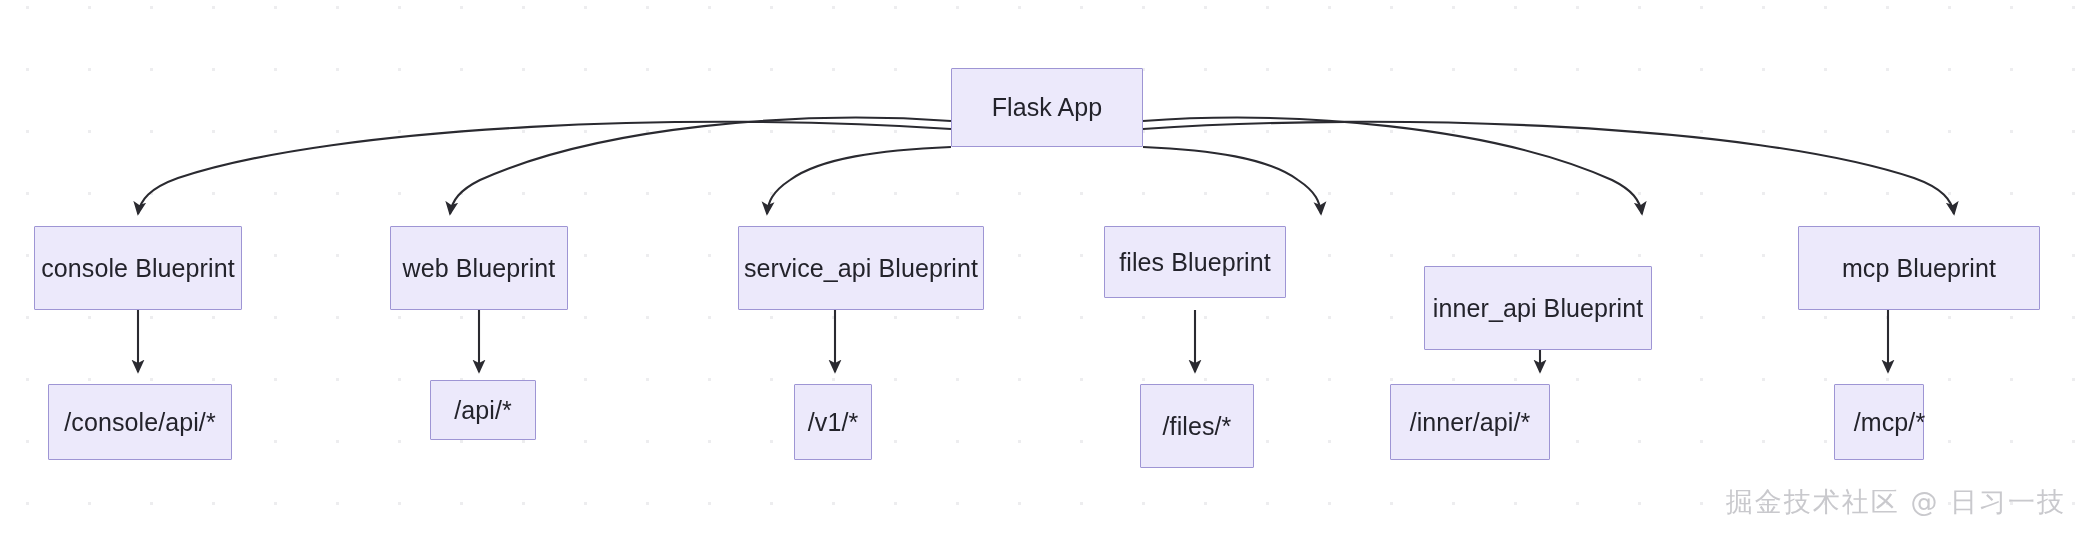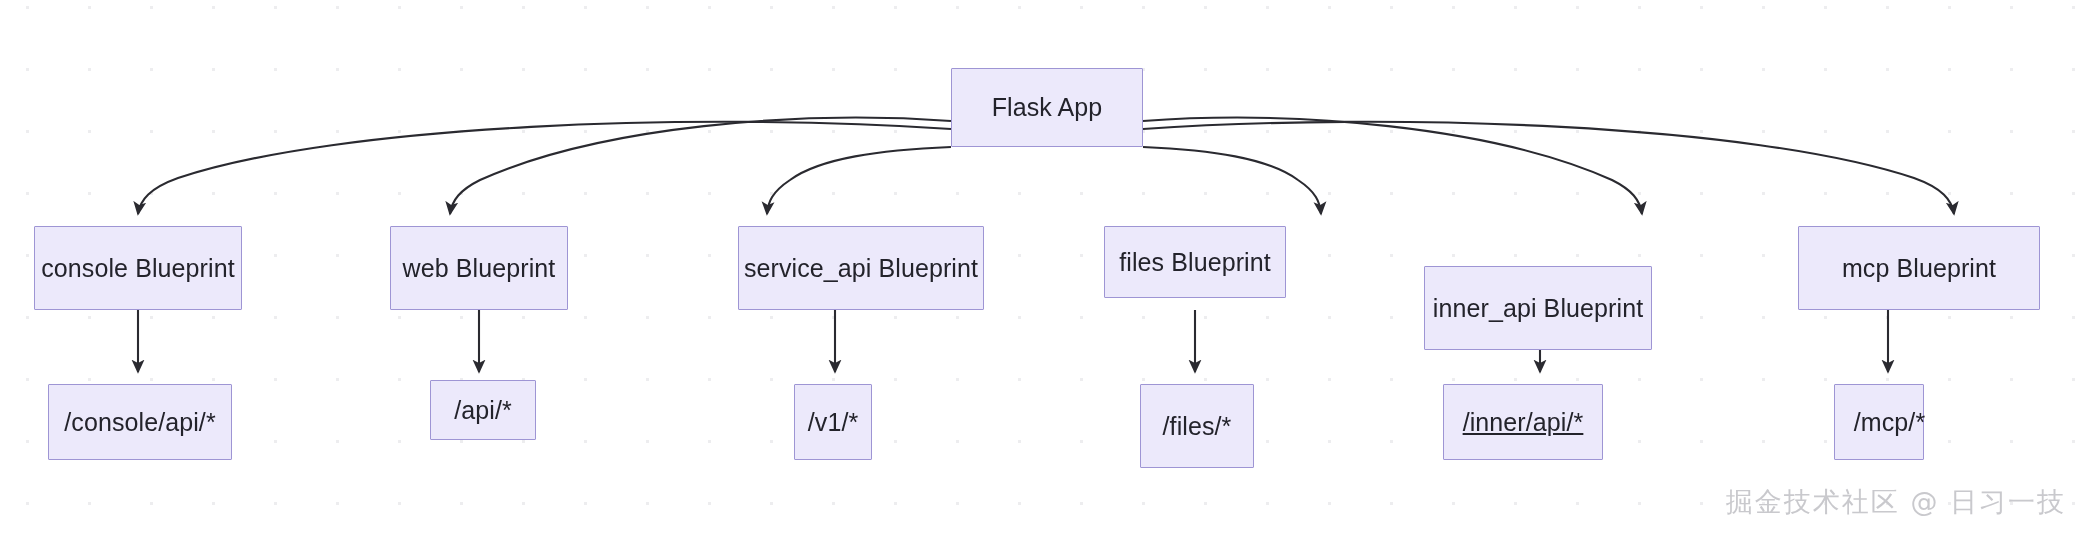"/inner/api/*" div.node { left: 1443px -> 1390px; text-decoration: underline -> none }
